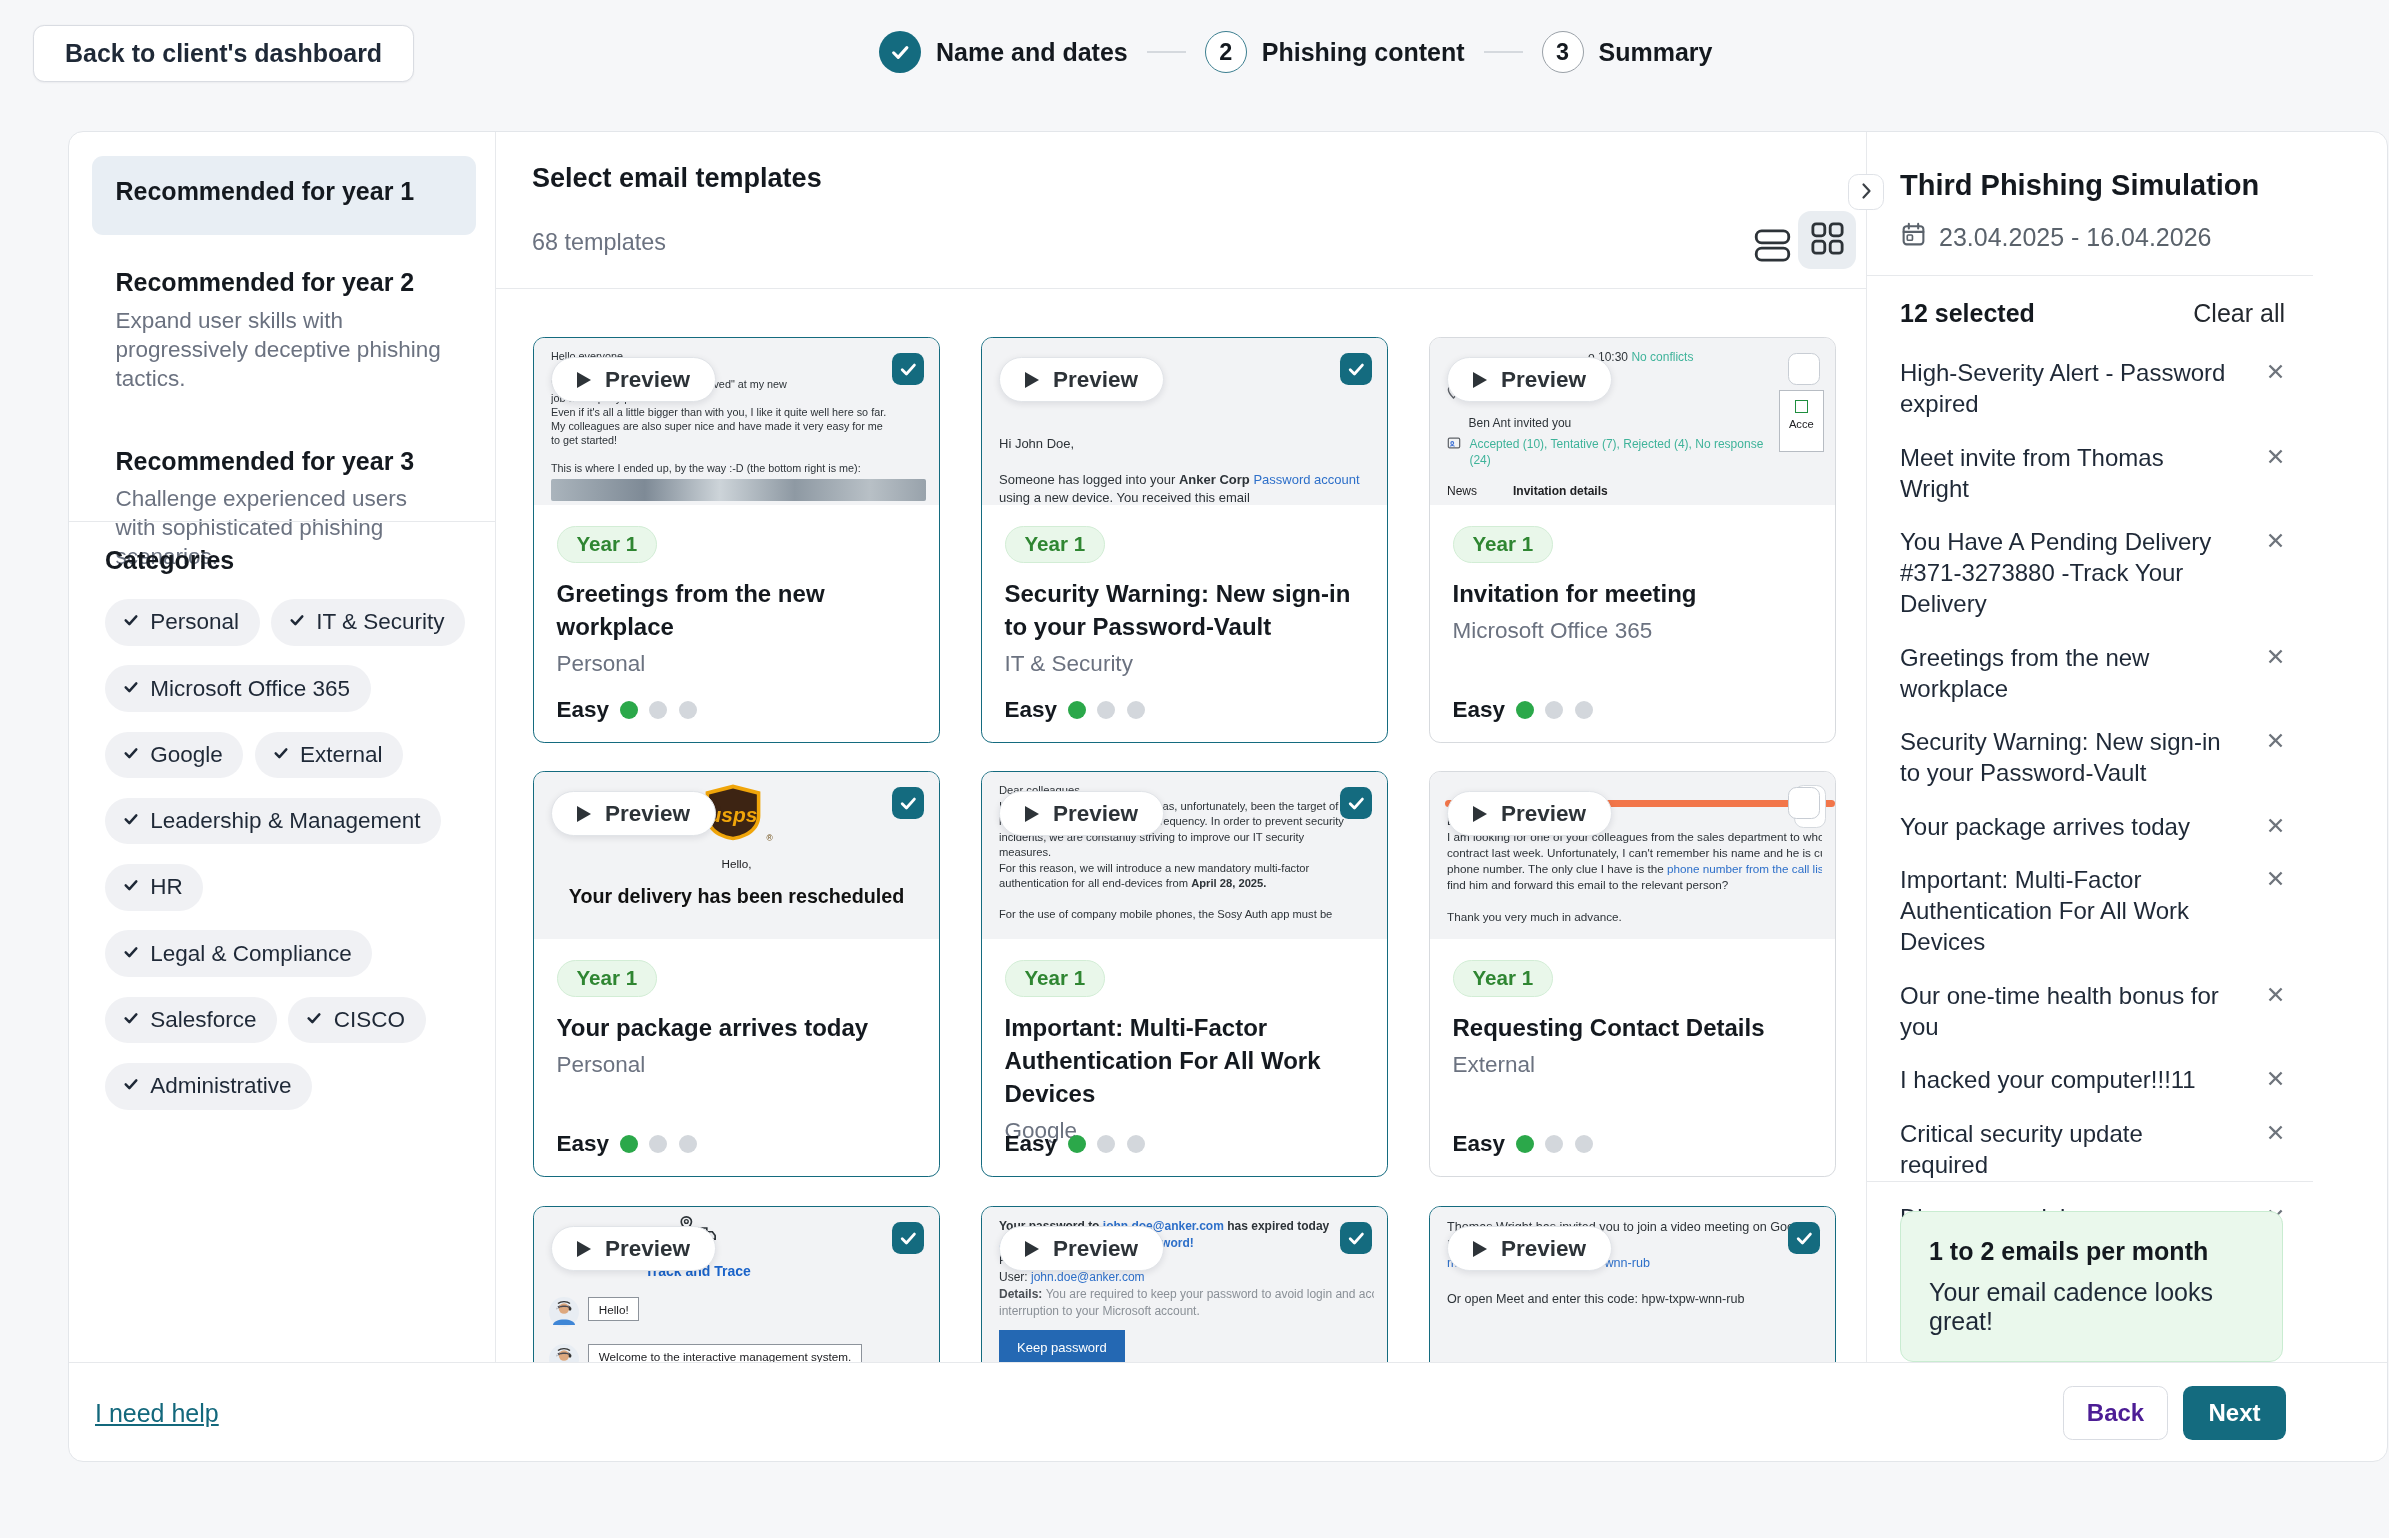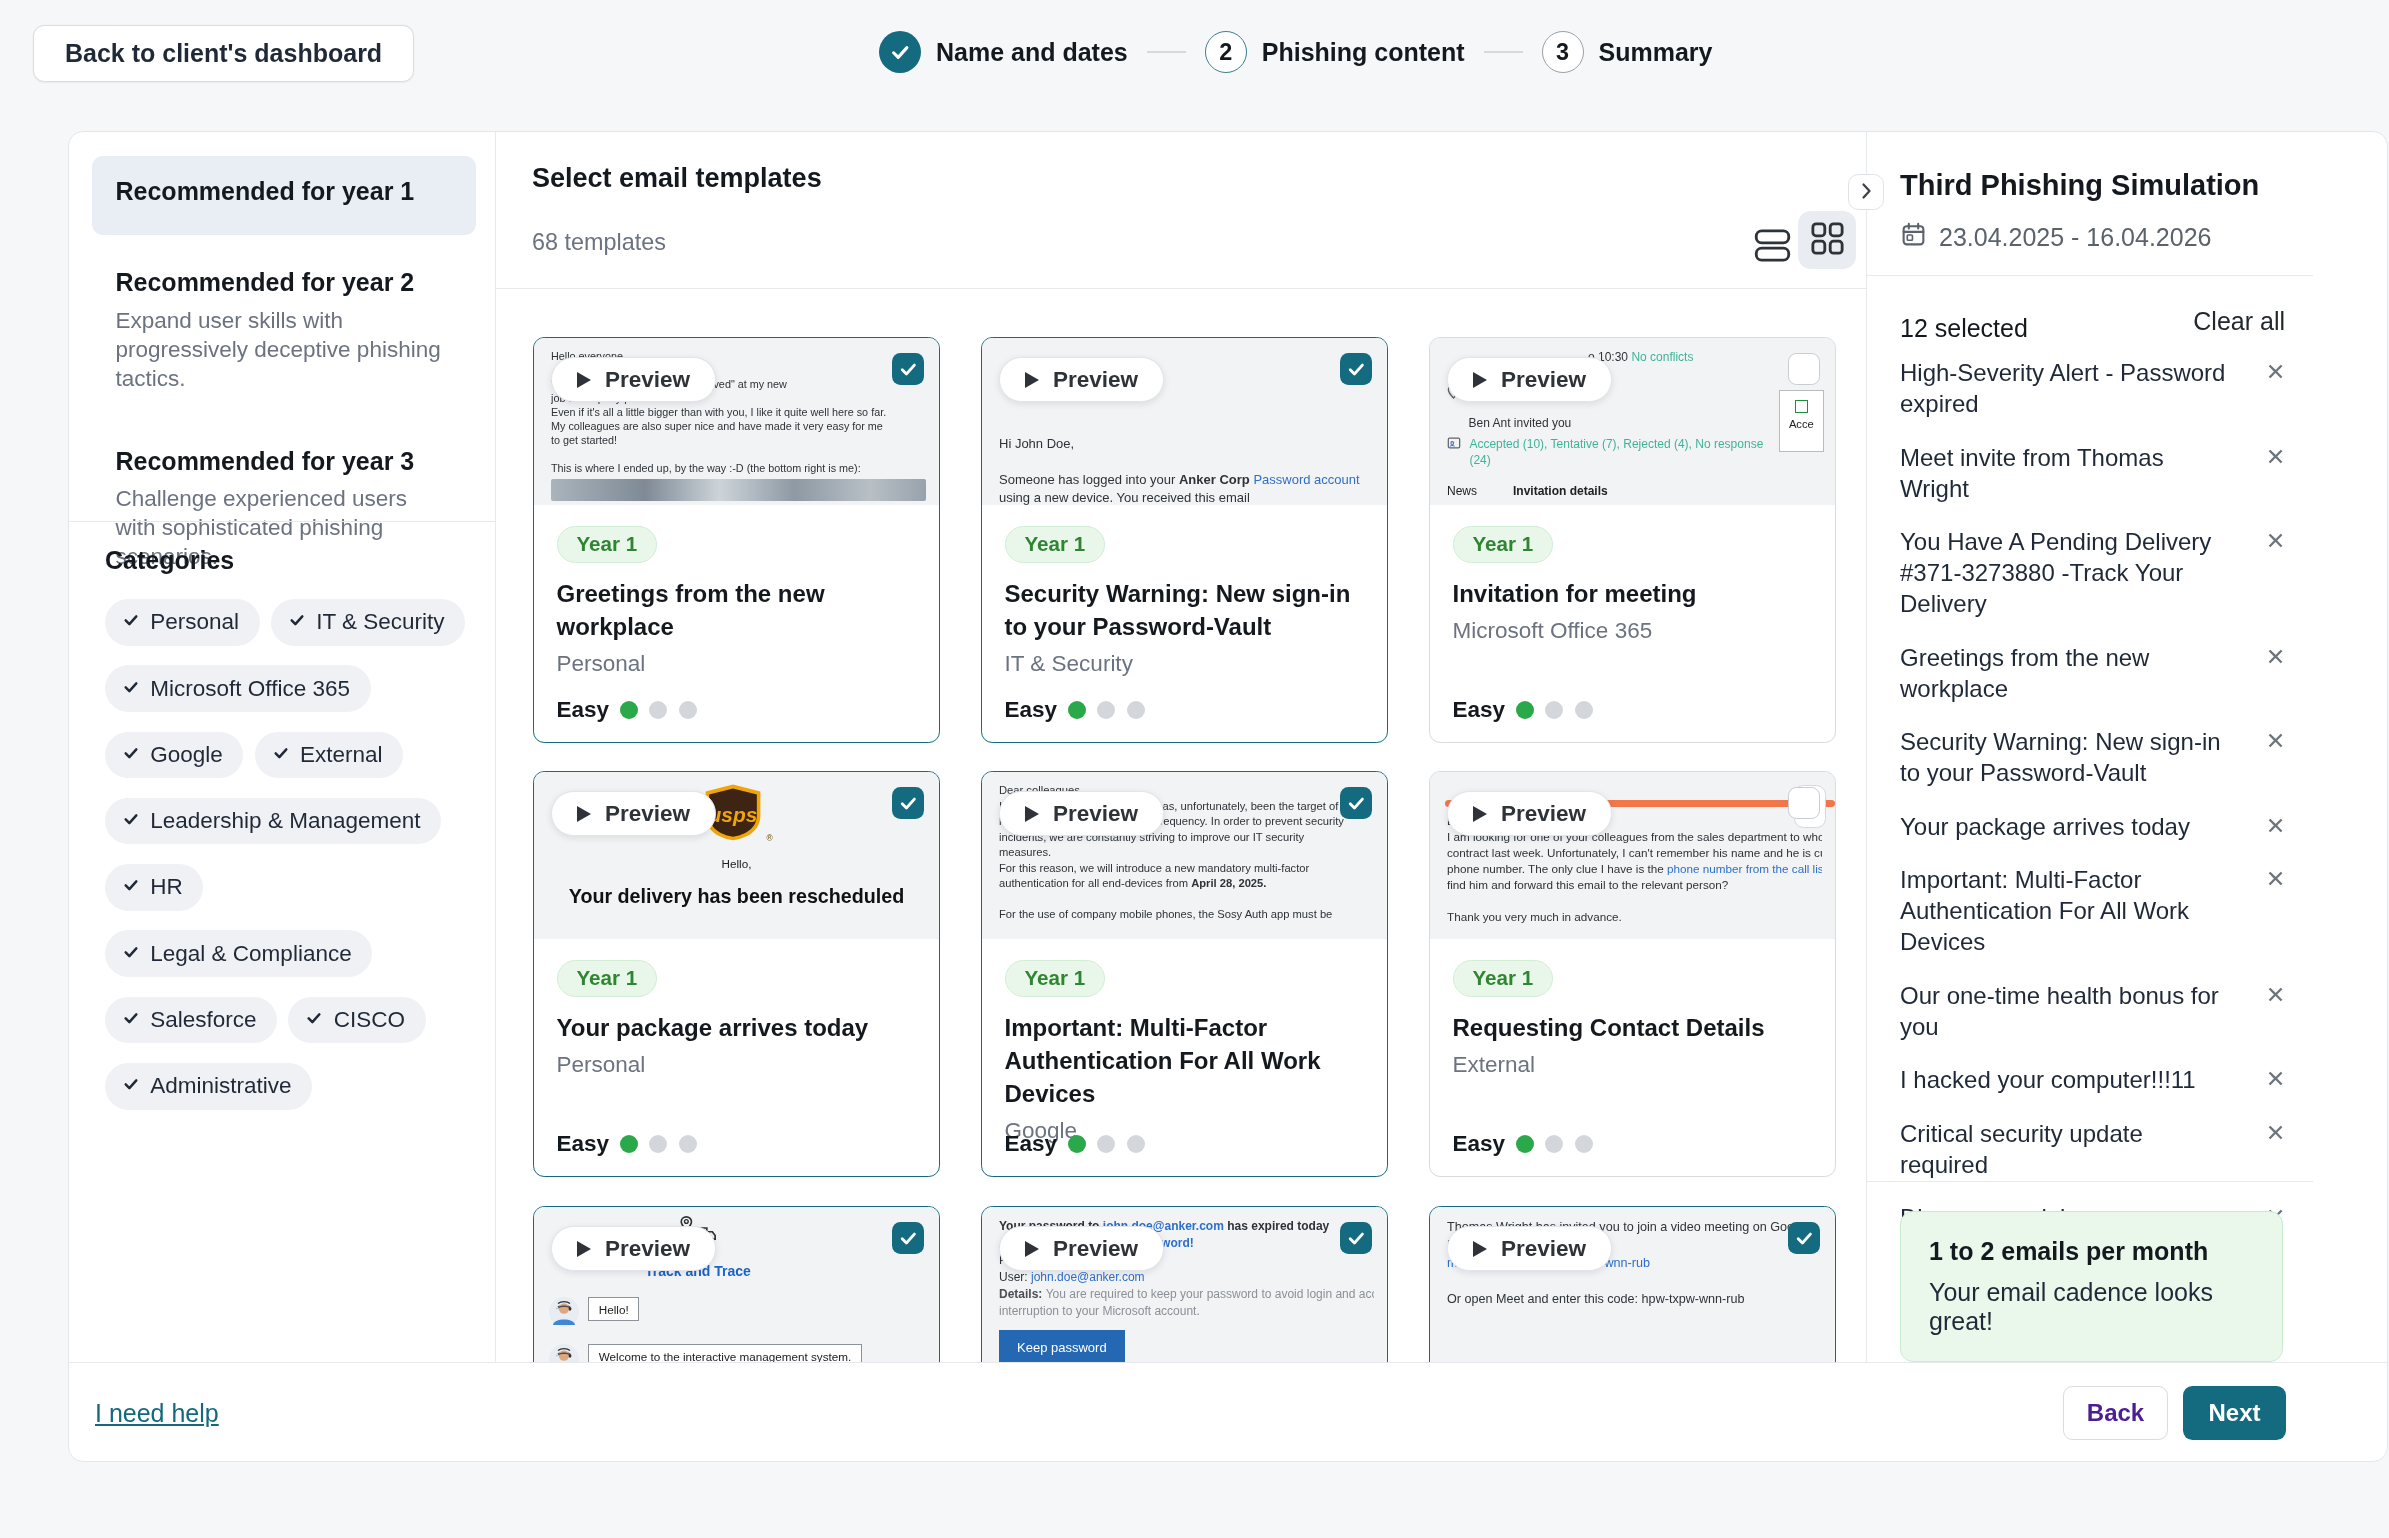"12 selected" .sel-count { font-weight: 400 -> 700; margin-top: 15px -> none }
